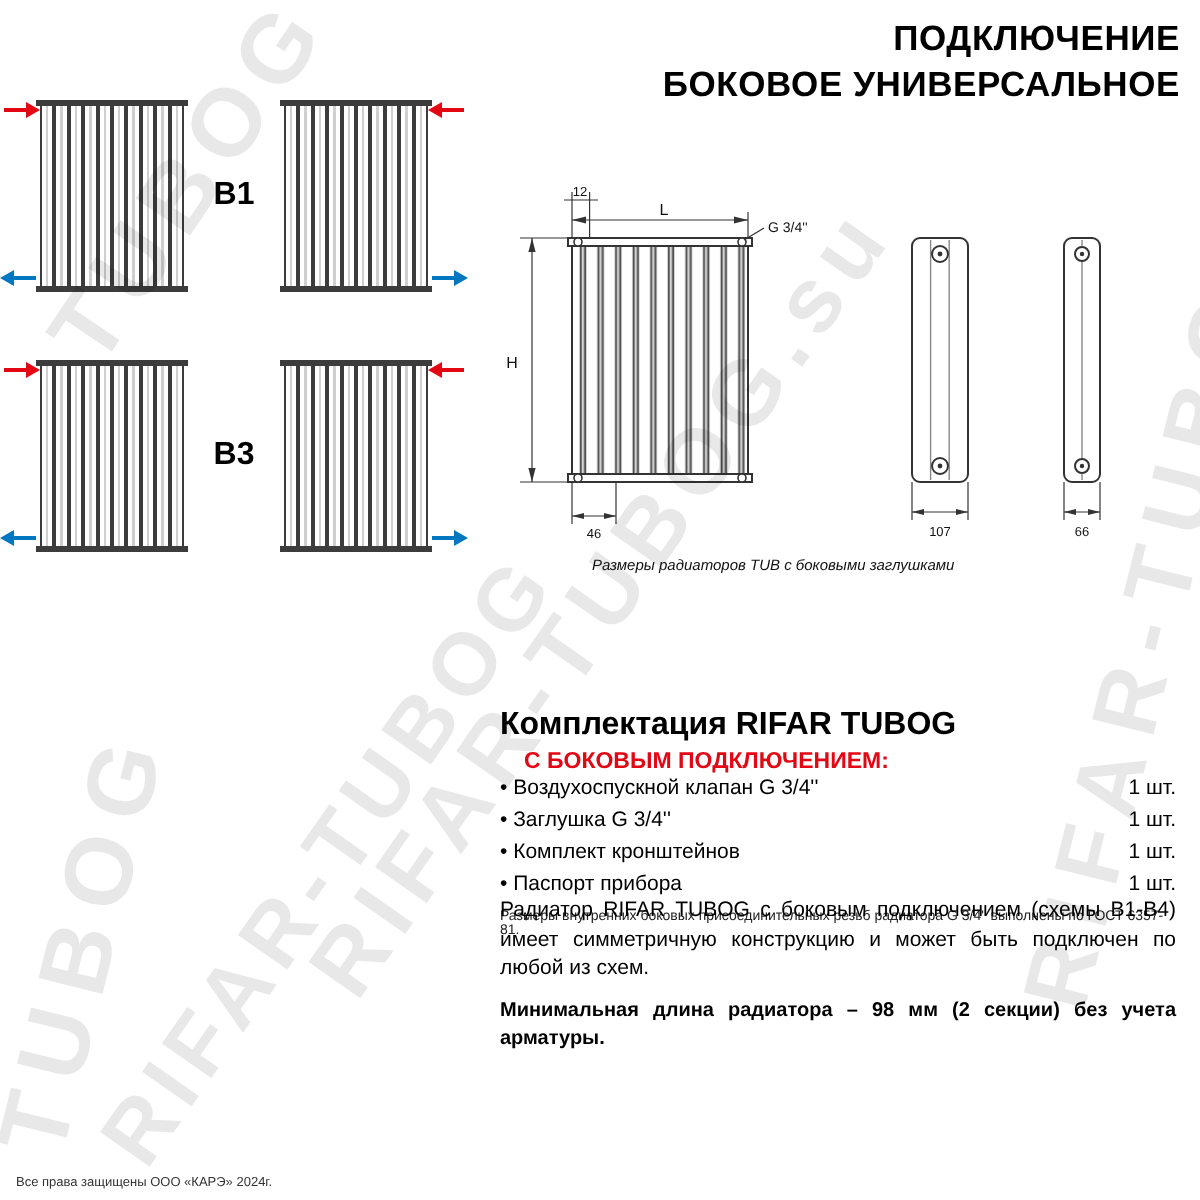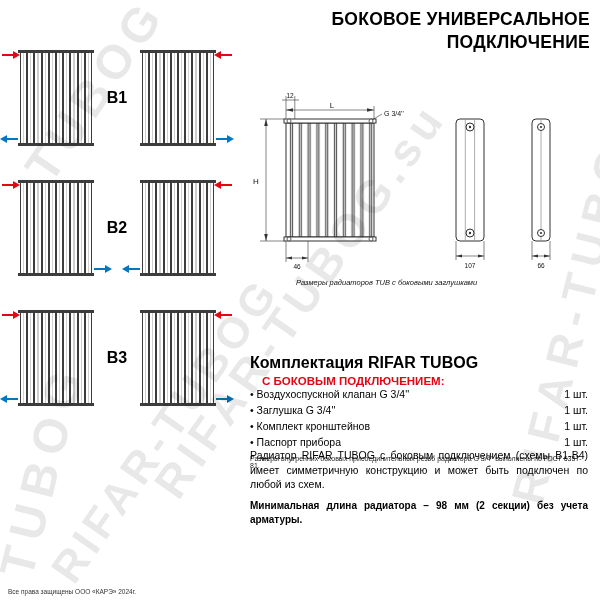"БОКОВОЕ УНИВЕРСАЛЬНОЕ" div { order: before "ПОДКЛЮЧЕНИЕ" -> after "ПОДКЛЮЧЕНИЕ" }
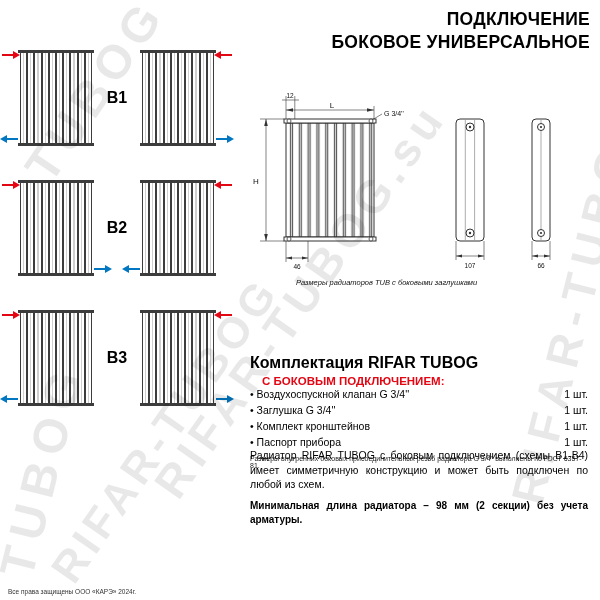"В2" div.scheme-row { html: <div> <div></div> <div>В2</div> <div></div> <div></div> <div></div> <div></div> <div></div> </div> -> none }
